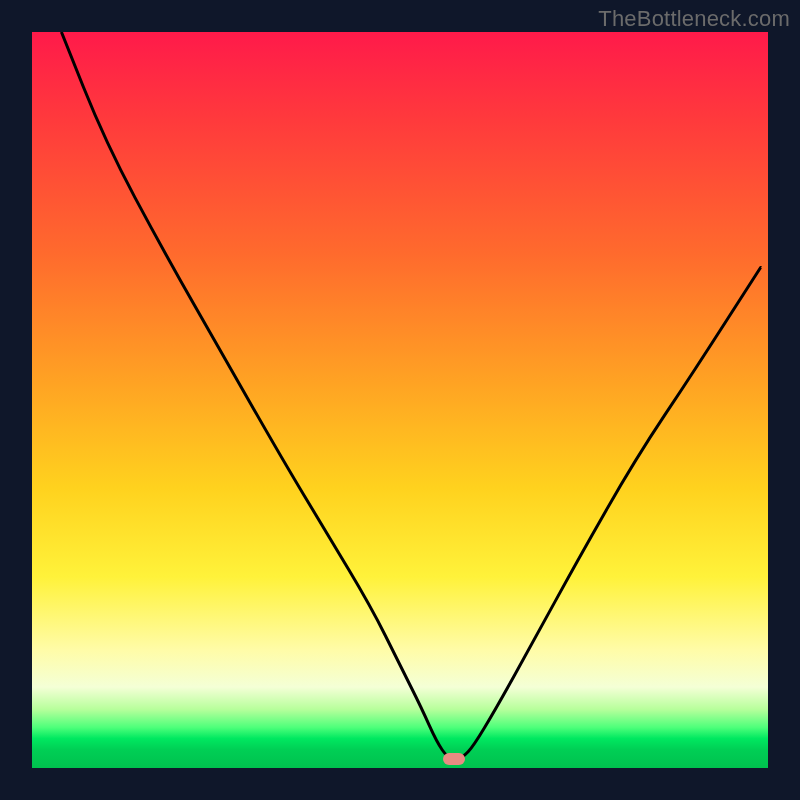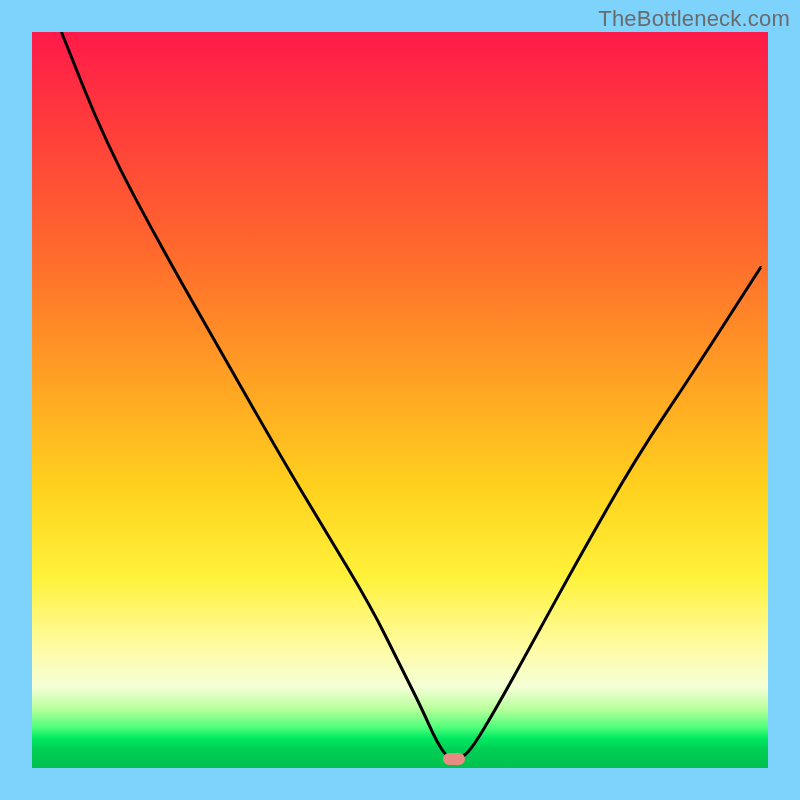"TheBottleneck.com" .chart-container { background: #7dd3fc -> #0f172a }
